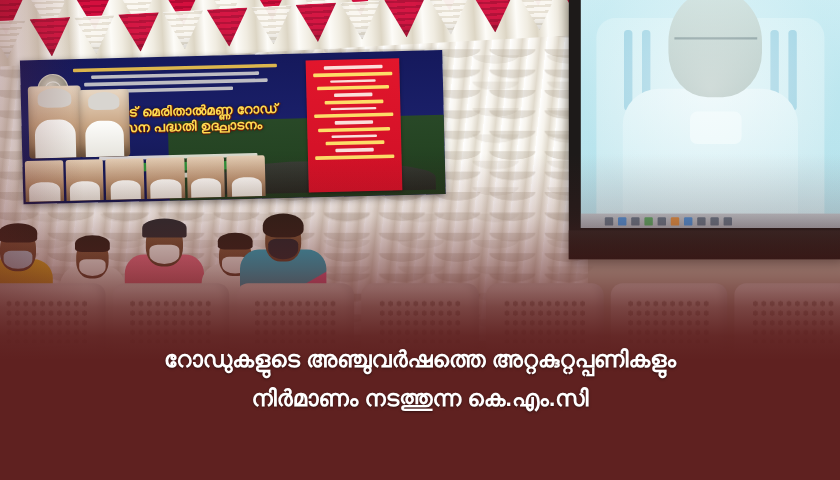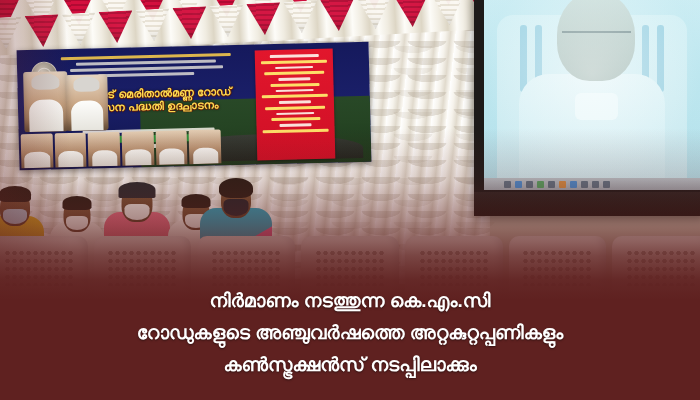"നിർമാണം നടത്തുന്ന കെ.എം.സി" div { order: before "റോഡുകളുടെ അഞ്ചുവർഷത്തെ" -> after "റോഡുകളുടെ അഞ്ചുവർഷത്തെ" }
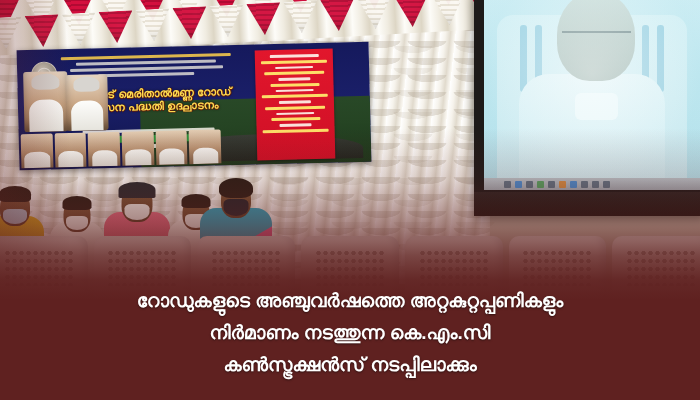"കൺസ്ട്രക്ഷൻസ് നടപ്പിലാക്കും" div { html: <div>കൺസ്ട്രക്ഷൻസ് നടപ്പിലാക്കും</div> -> none }
